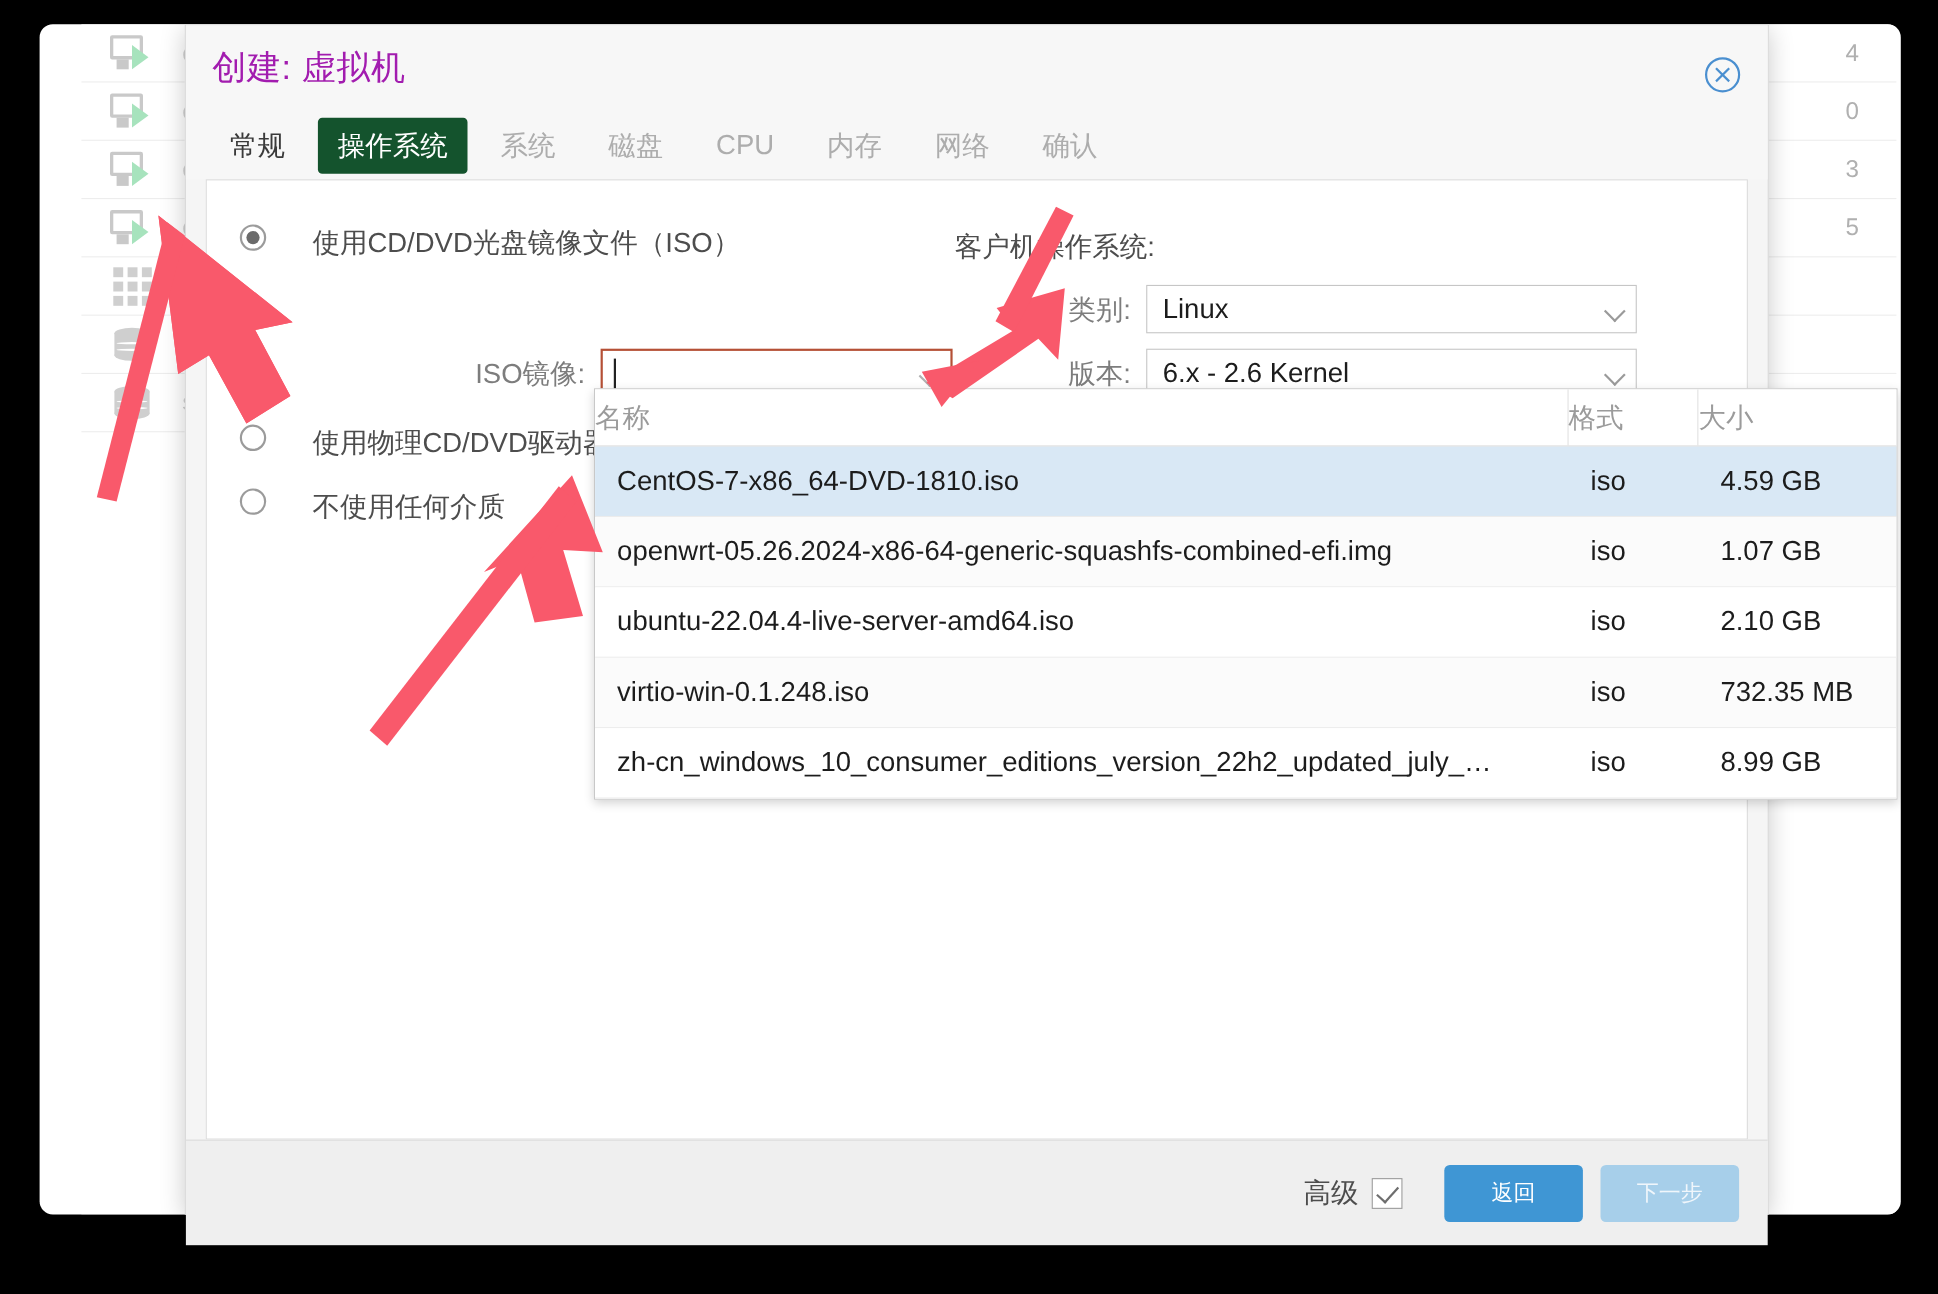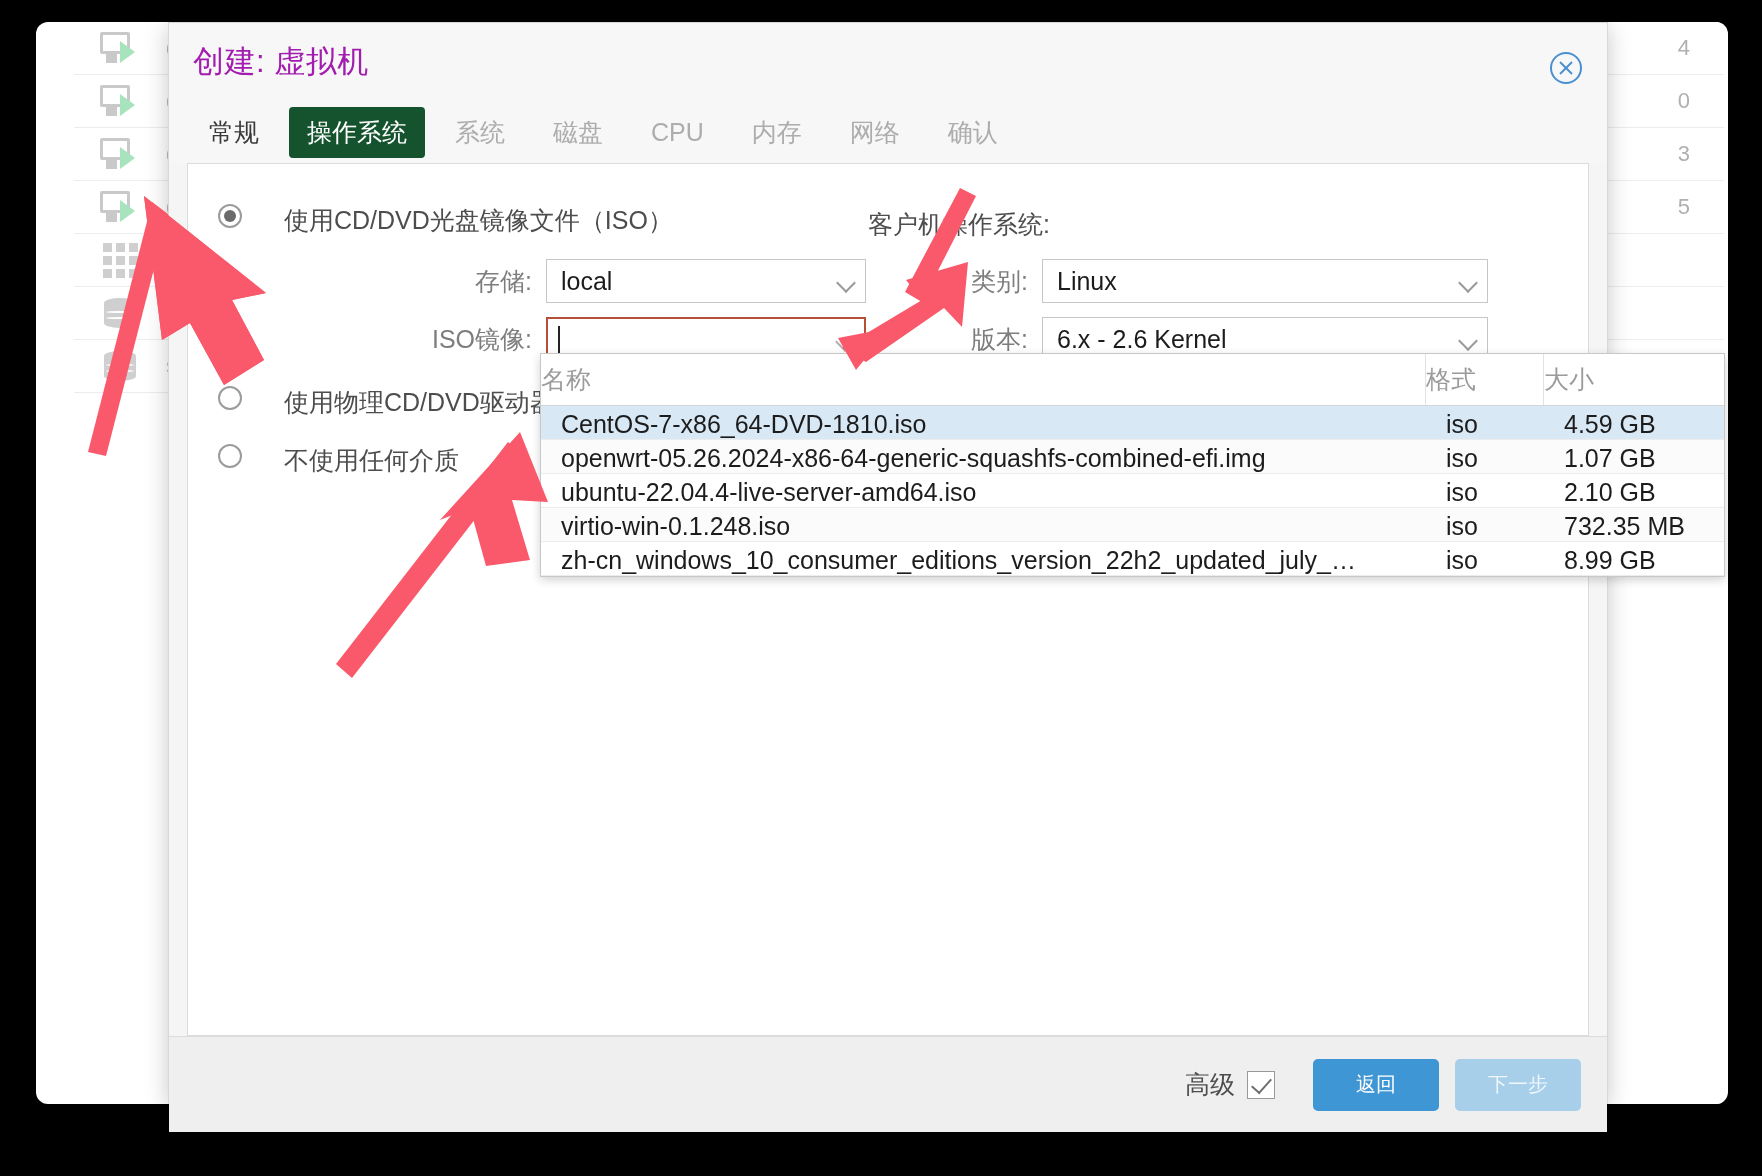"存储:" div.field-row { html: <div> <div>存储:</div> <div> <div>local</div> <div></div> </div> </div> -> none }
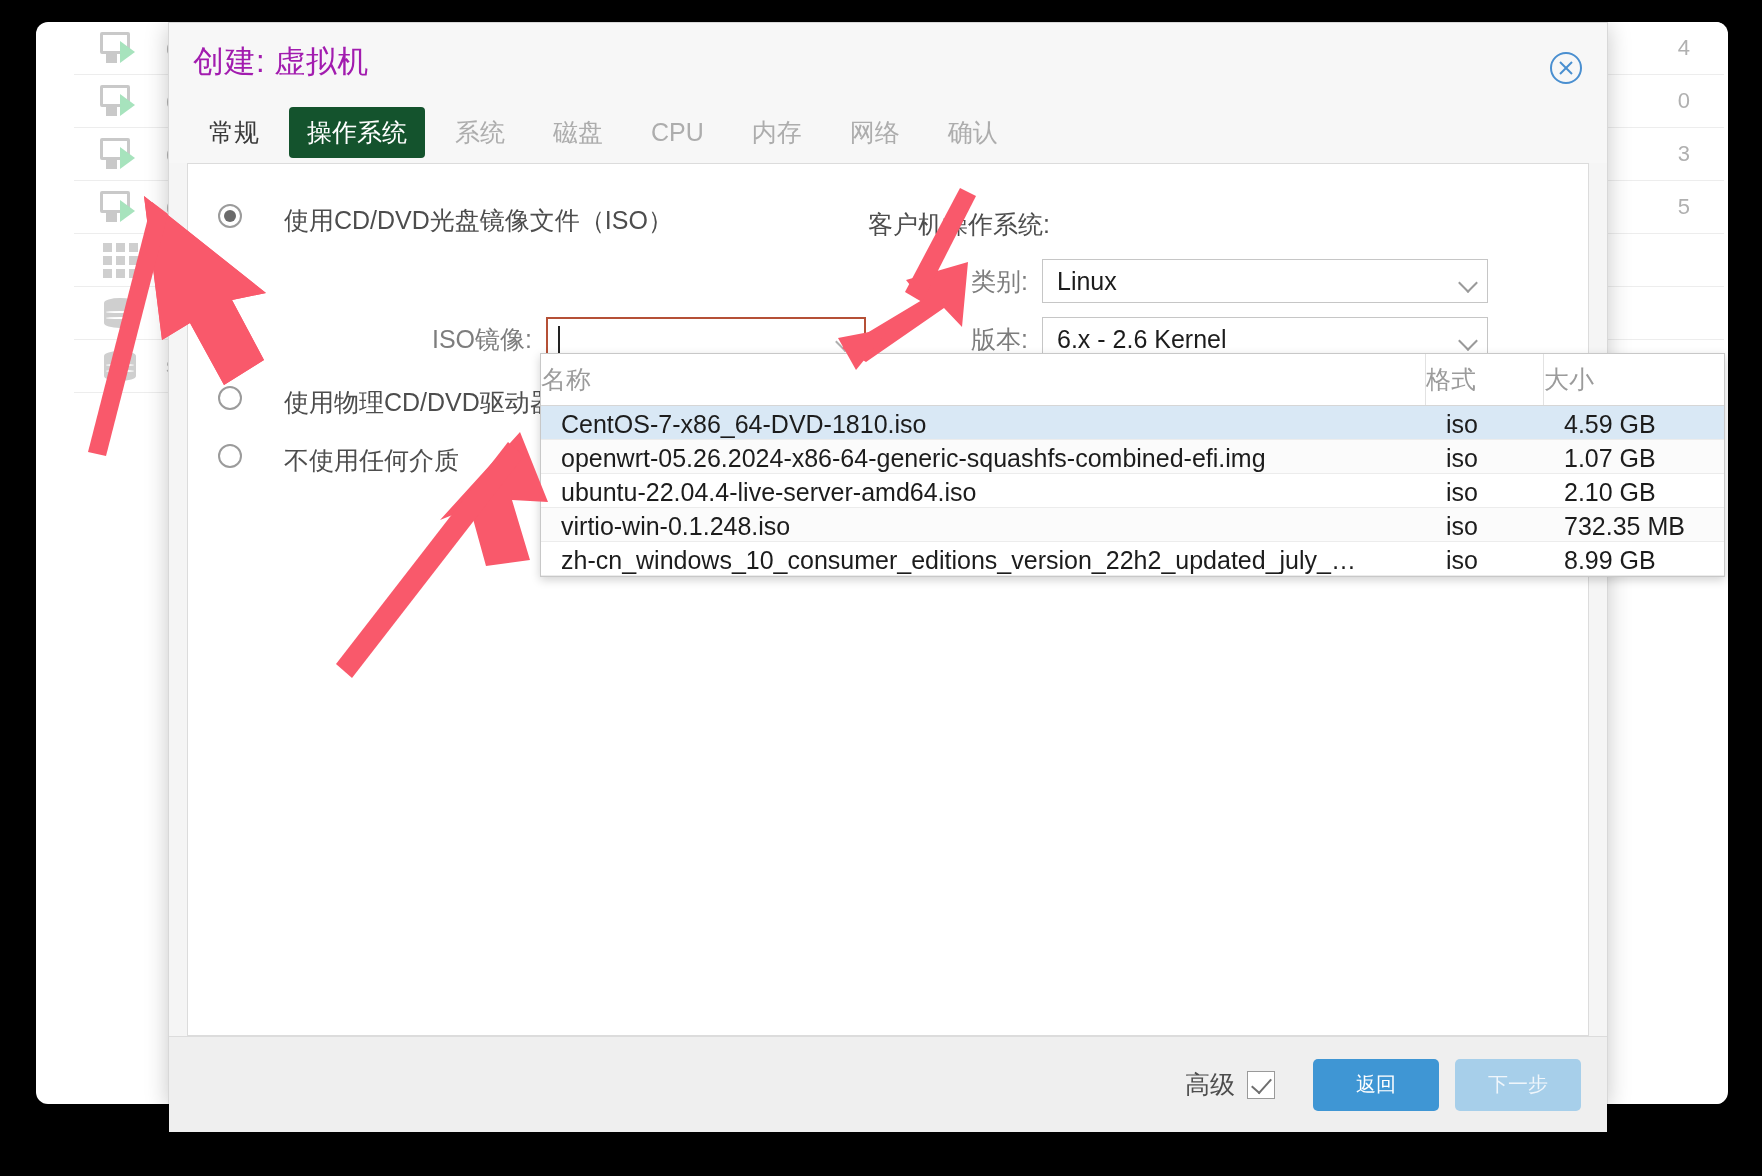"CentOS-7-x86_64-DVD-1810.iso" .dd-row { align-items: flex-end -> center; height: 34px -> 64px }
